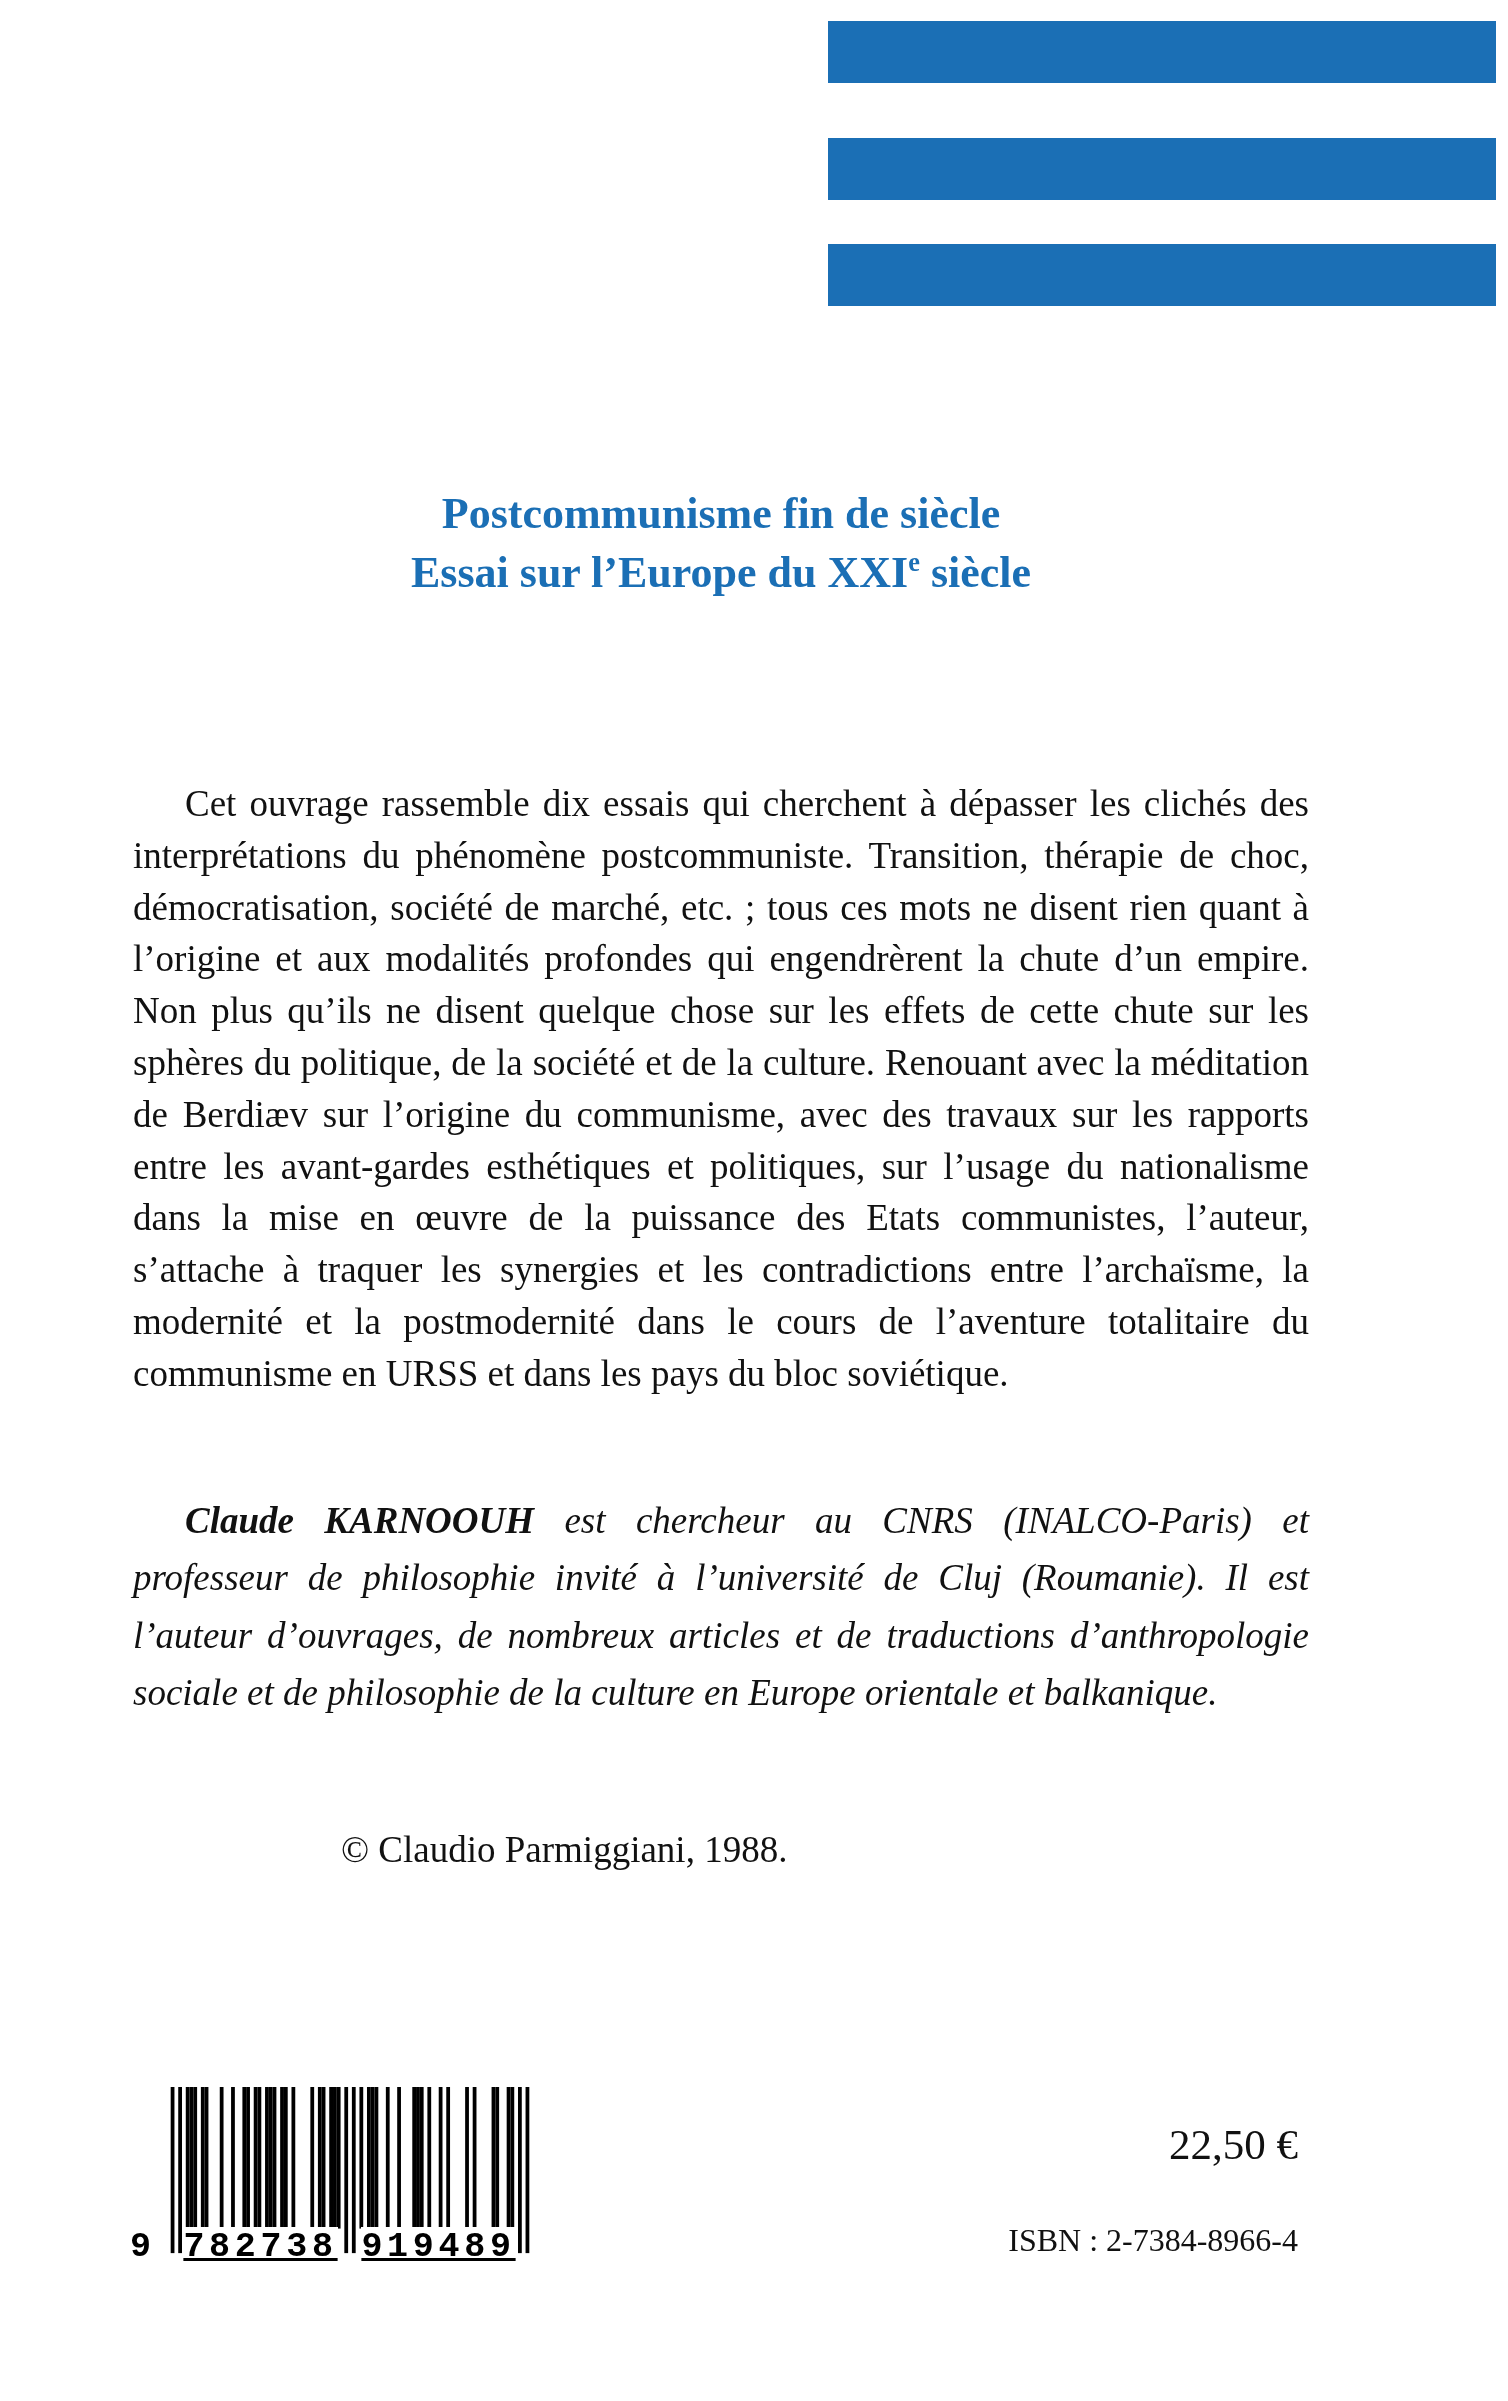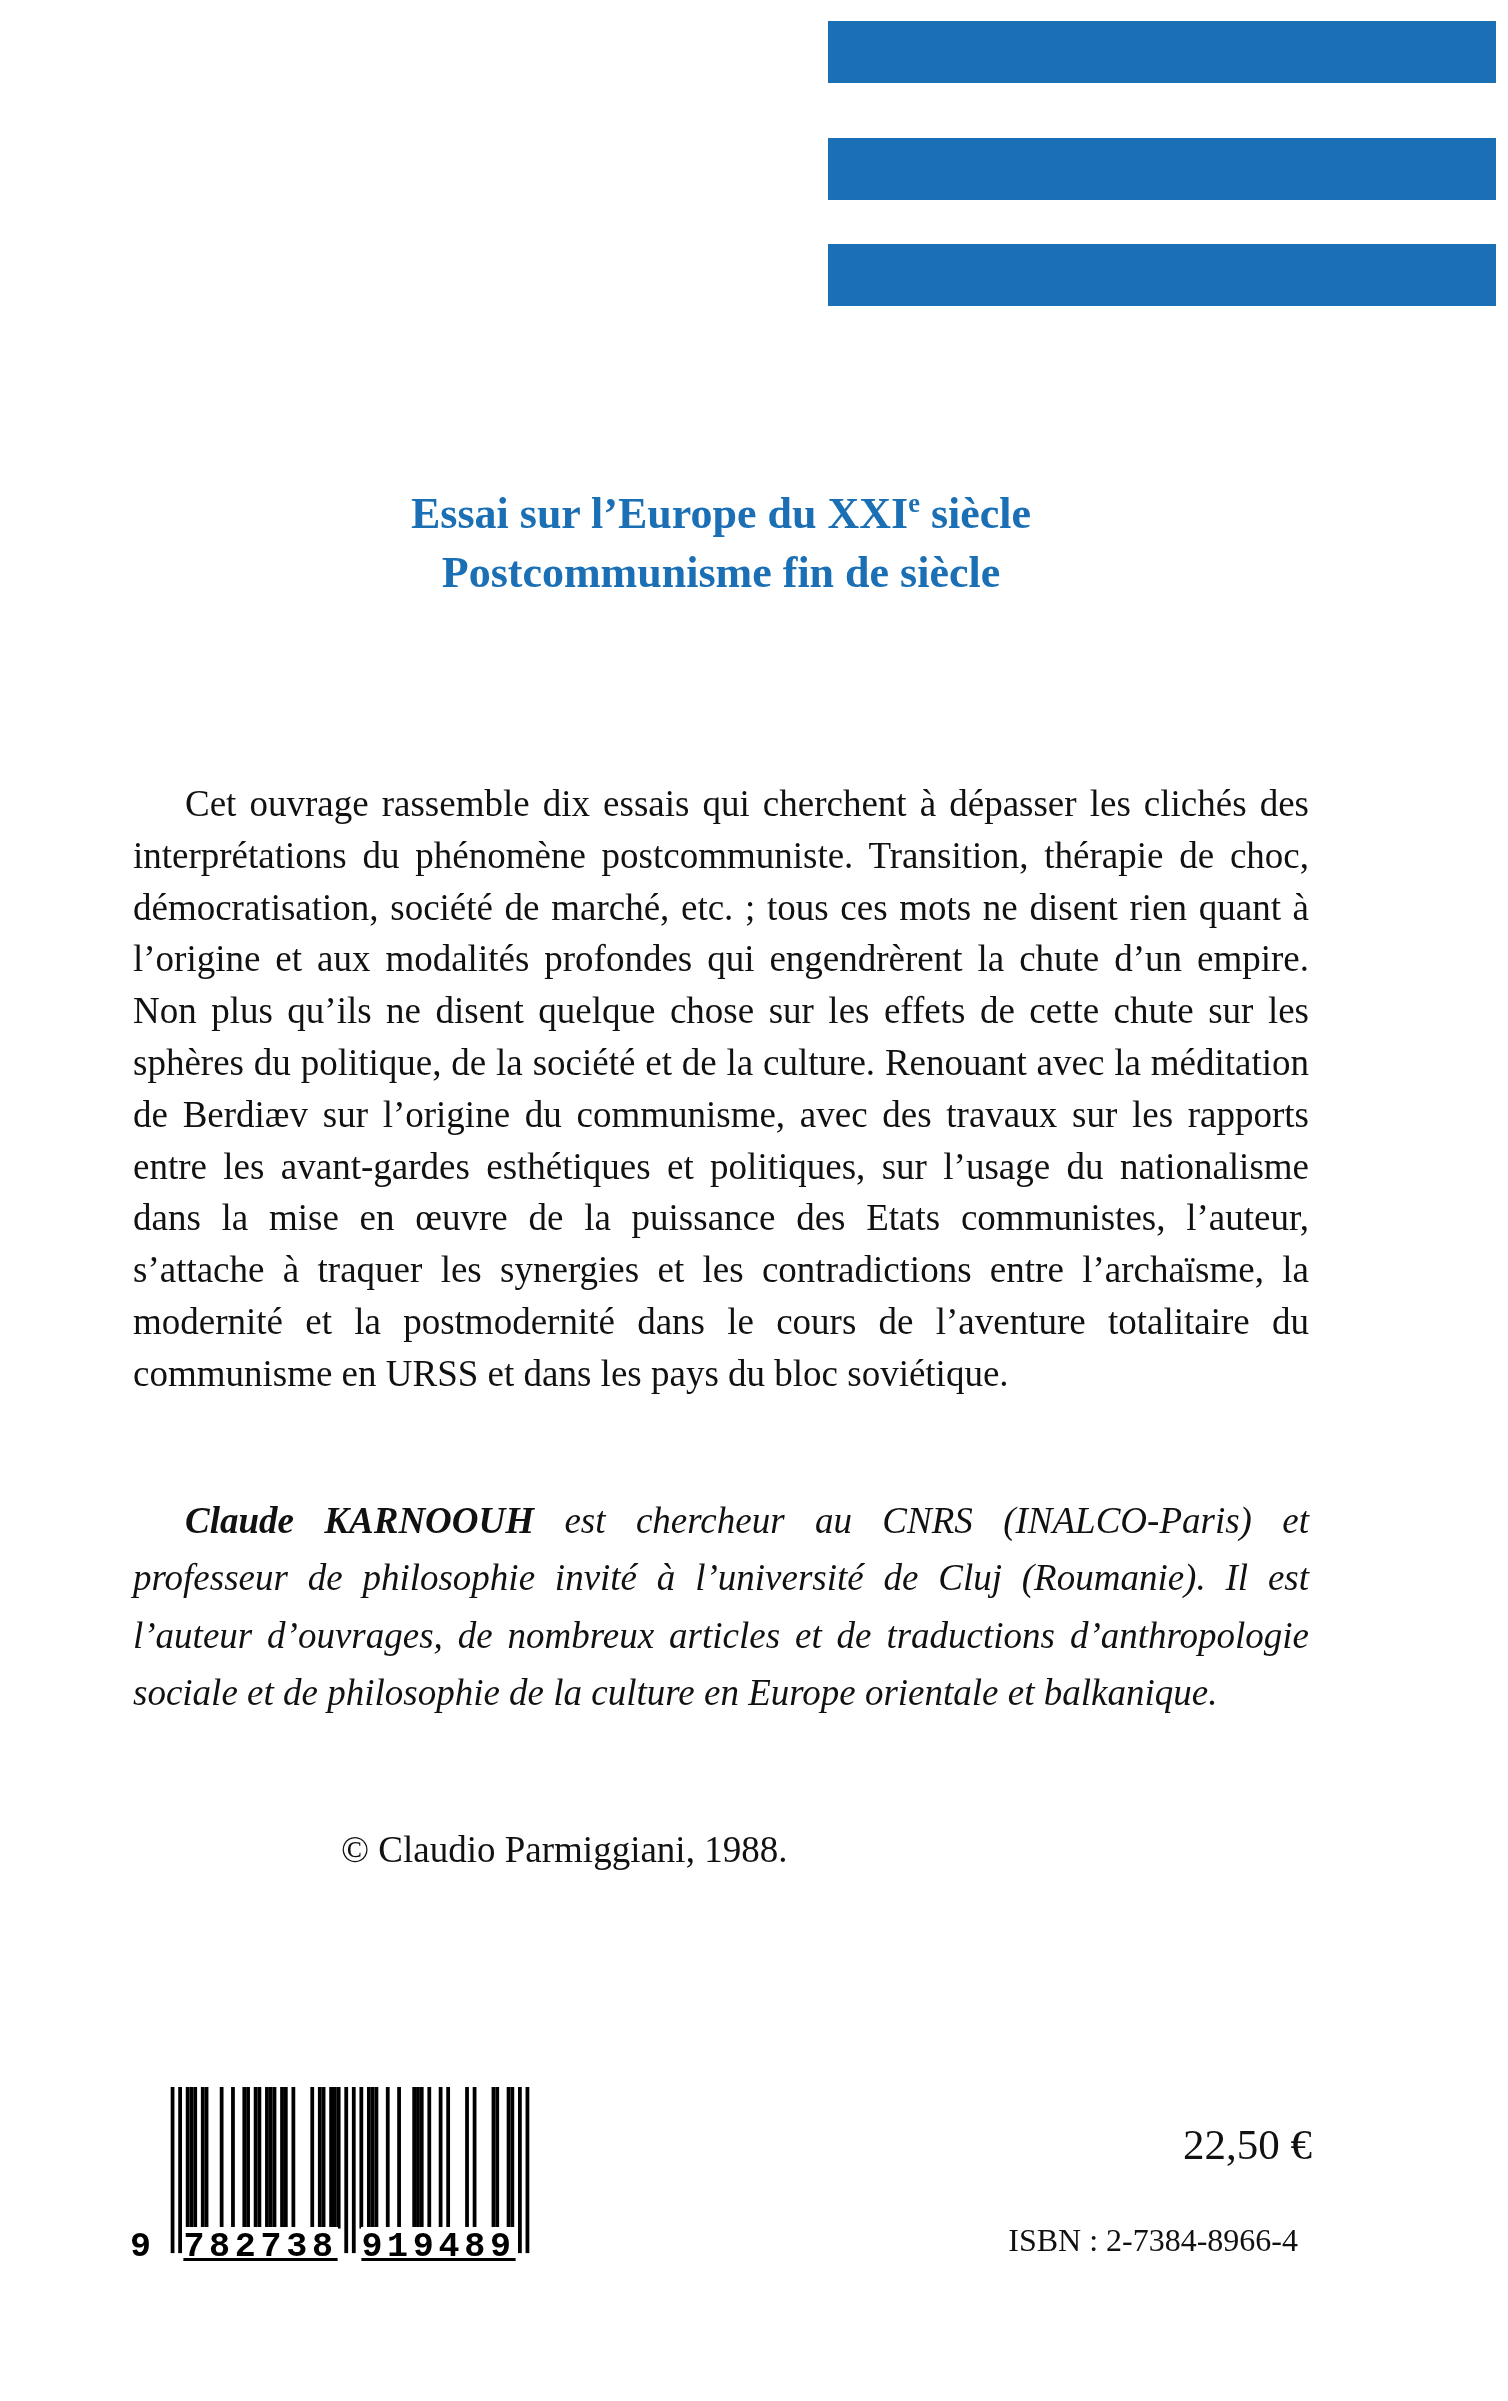"Essai sur l’Europe du XXIe" div { order: before "Postcommunisme fin de siècle" -> after "Postcommunisme fin de siècle" }
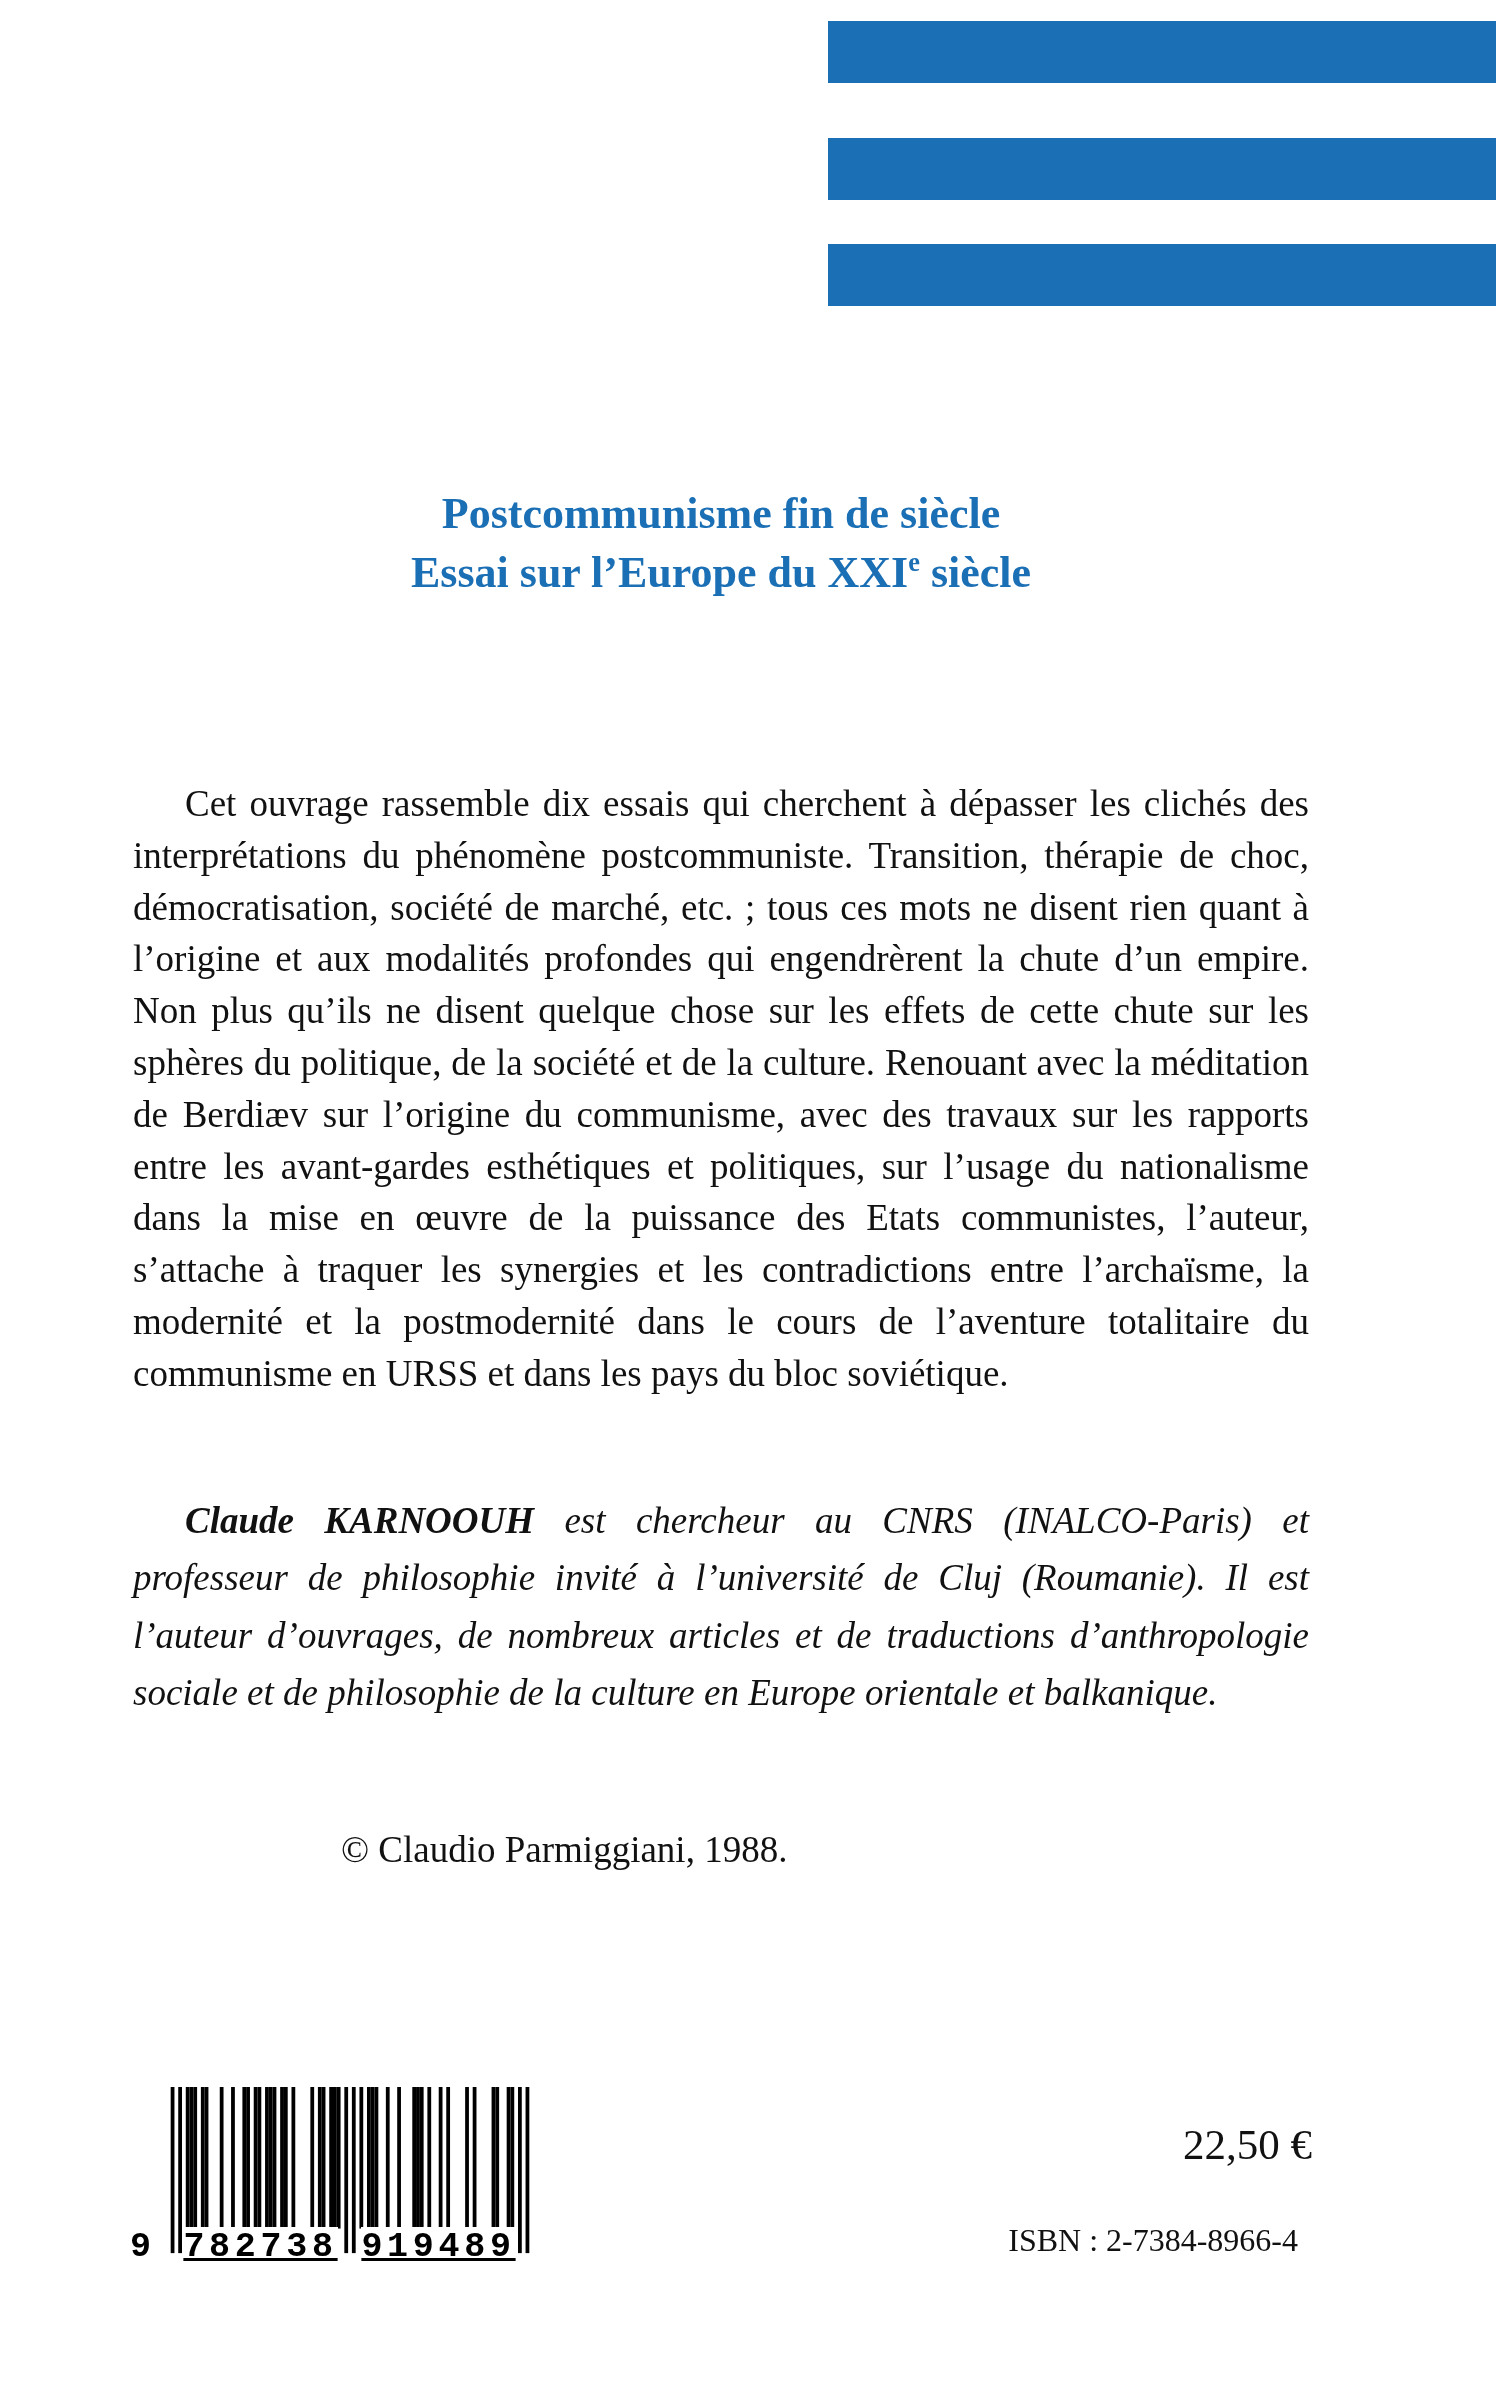"22,50 €" .price { right: 196px -> 210px }
